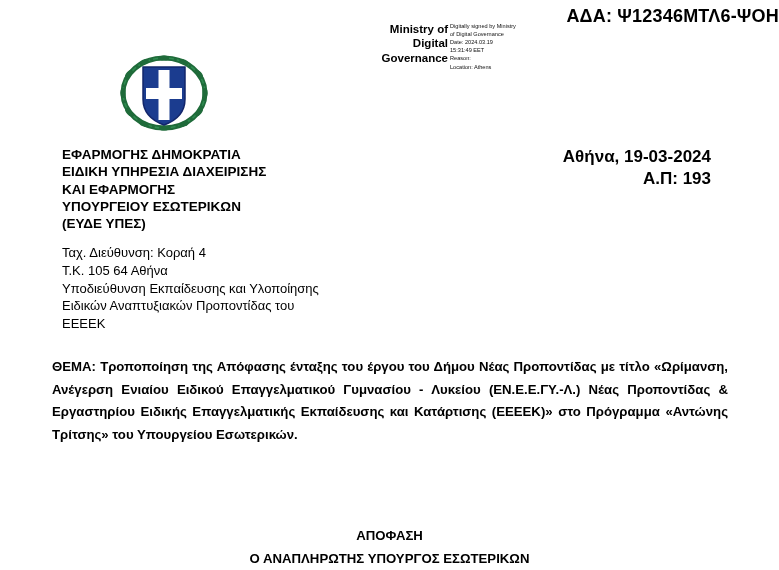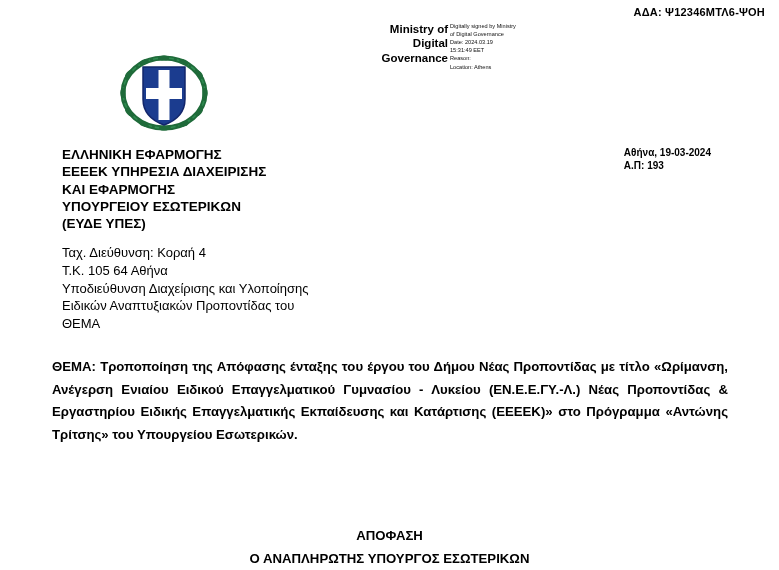"ΑΔΑ: Ψ12346ΜΤΛ6-ΨΟΗ" .ada { font-size: 11px -> 18px; right: 14px -> 0 }
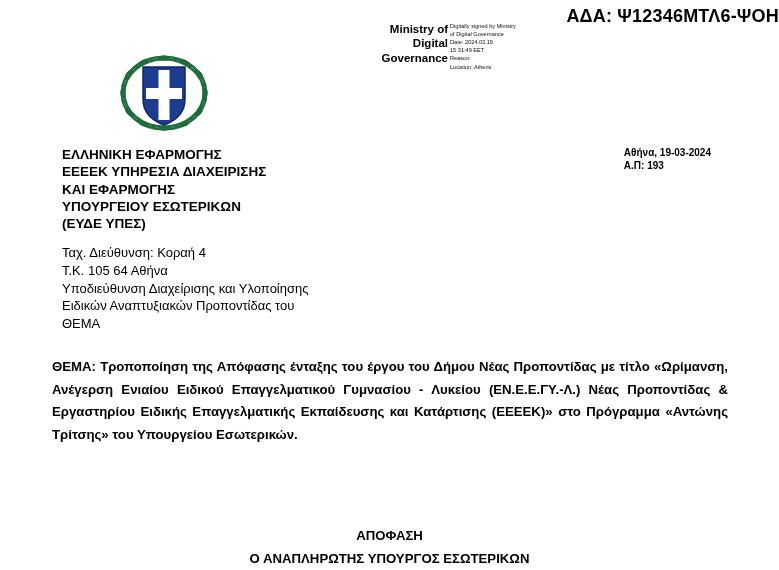"ΕΛΛΗΝΙΚΗ ΕΦΑΡΜΟΓΗΣ" div { text: ΕΛΛΗΝΙΚΗ ΕΦΑΡΜΟΓΗΣ -> ΕΦΑΡΜΟΓΗΣ ΔΗΜΟΚΡΑΤΙΑ }
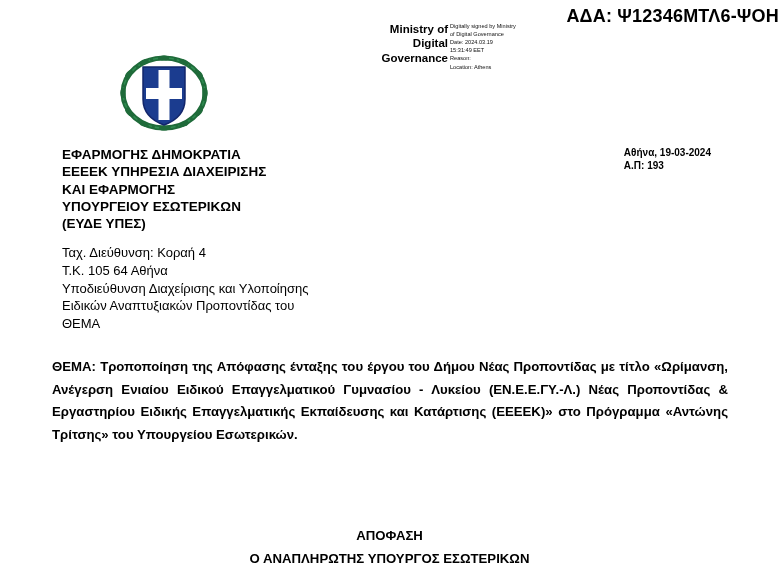"Αθήνα, 19-03-2024" .place-date { font-size: 10px -> 17px; text-align: left -> right }
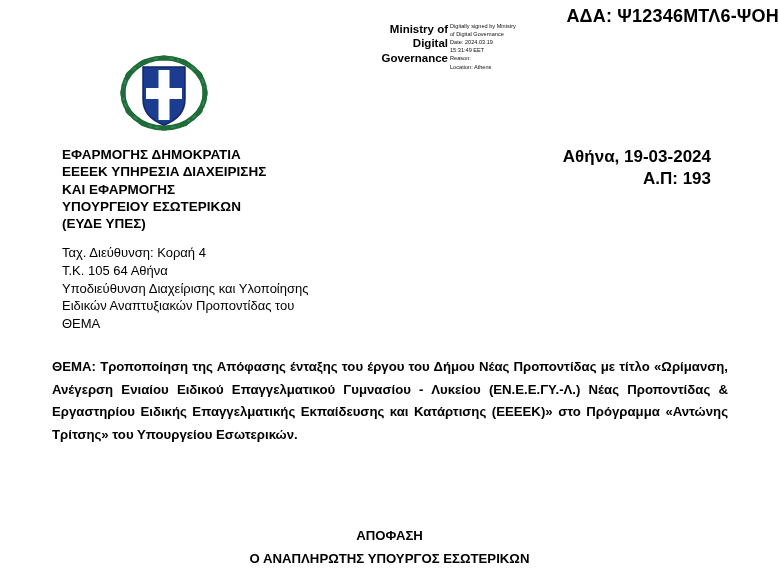"ΕΕΕΕΚ ΥΠΗΡΕΣΙΑ ΔΙΑΧΕΙΡΙΣΗΣ" div { text: ΕΕΕΕΚ -> ΕΙΔΙΚΗ }
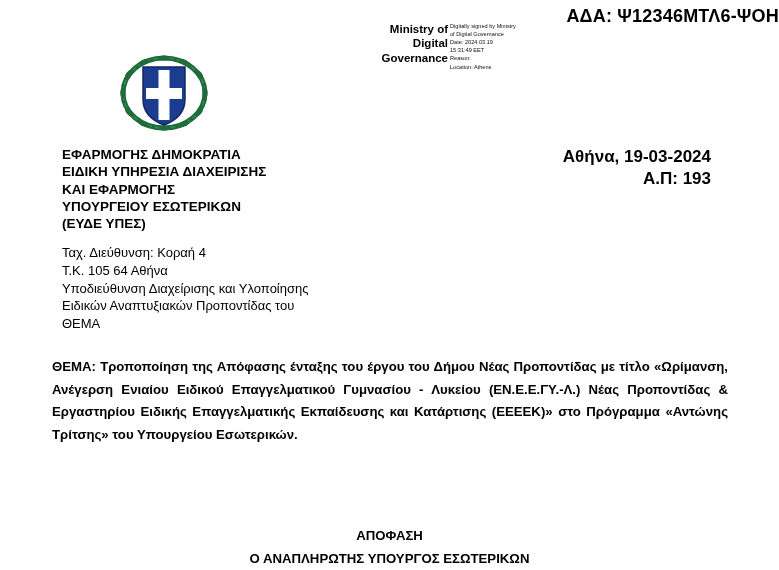"Υποδιεύθυνση Διαχείρισης και Υλοποίησης" div { text: Διαχείρισης -> Εκπαίδευσης }
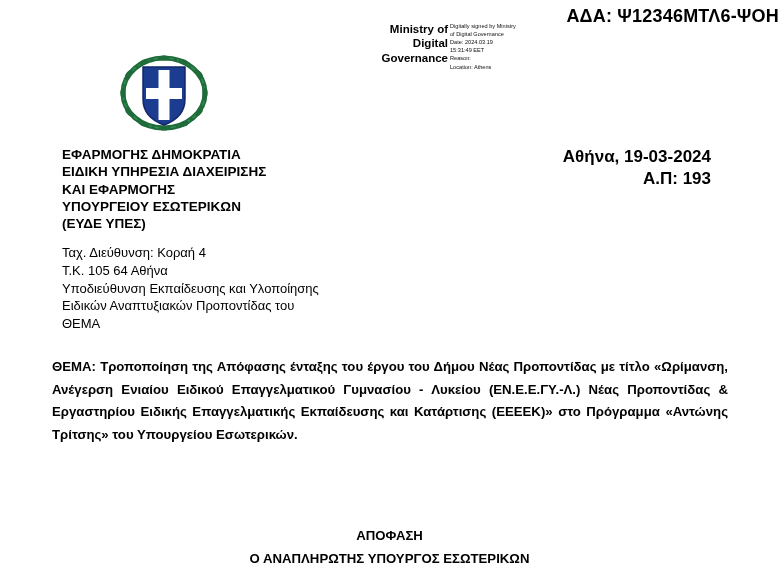"ΘΕΜΑ" div { text: ΘΕΜΑ -> ΕΕΕΕΚ }
